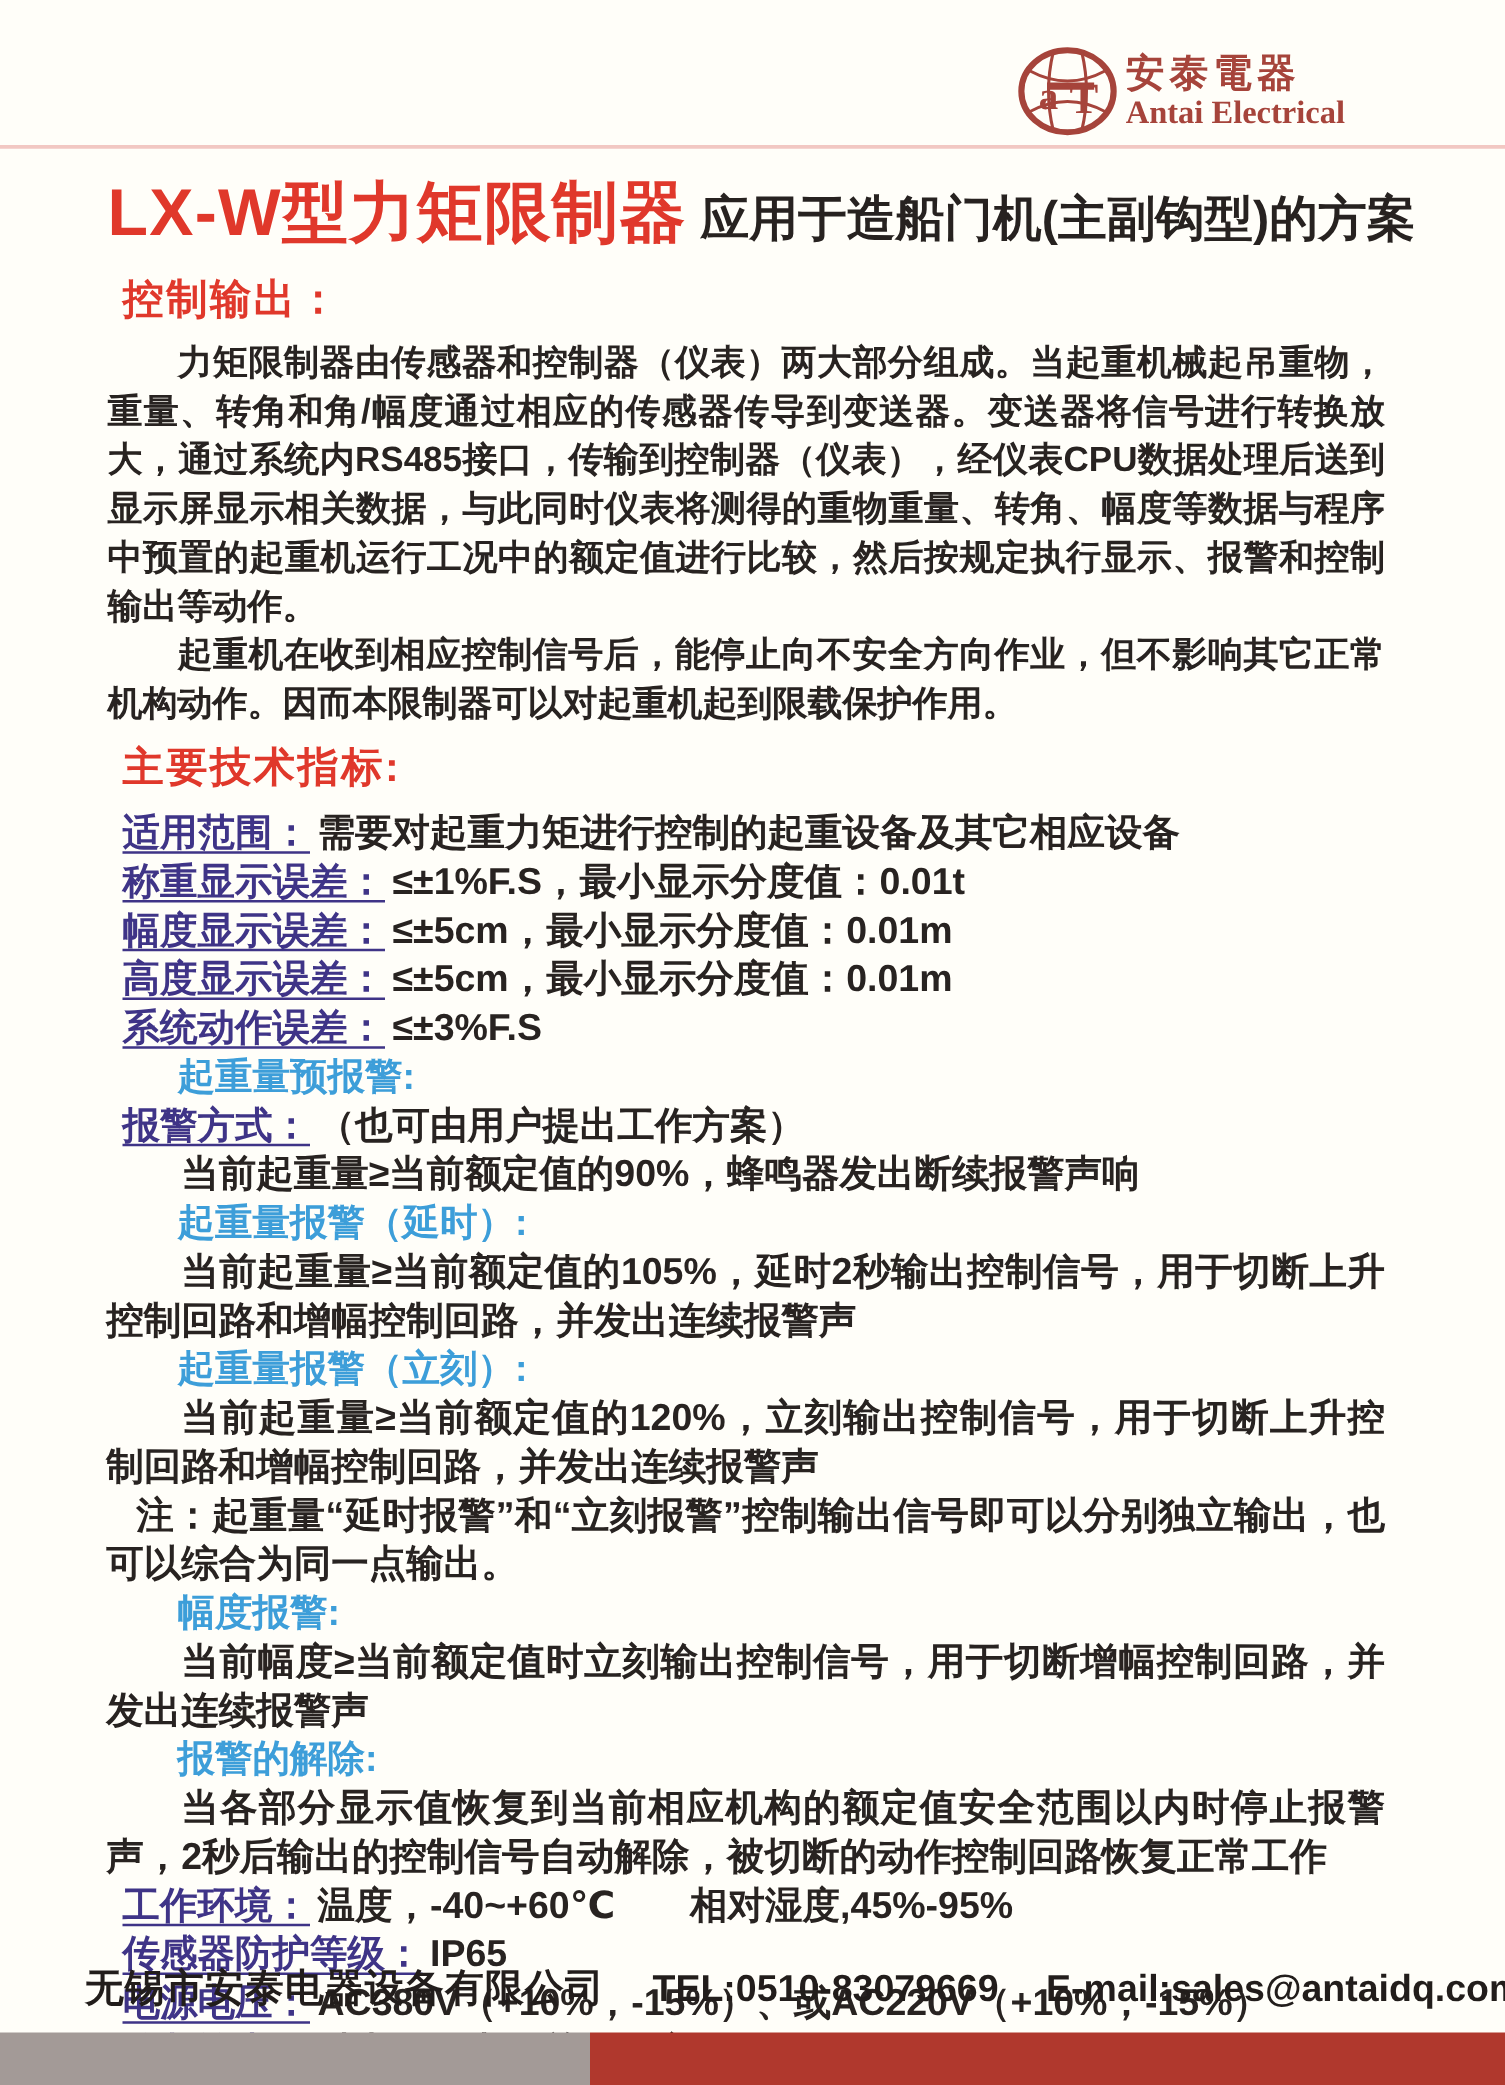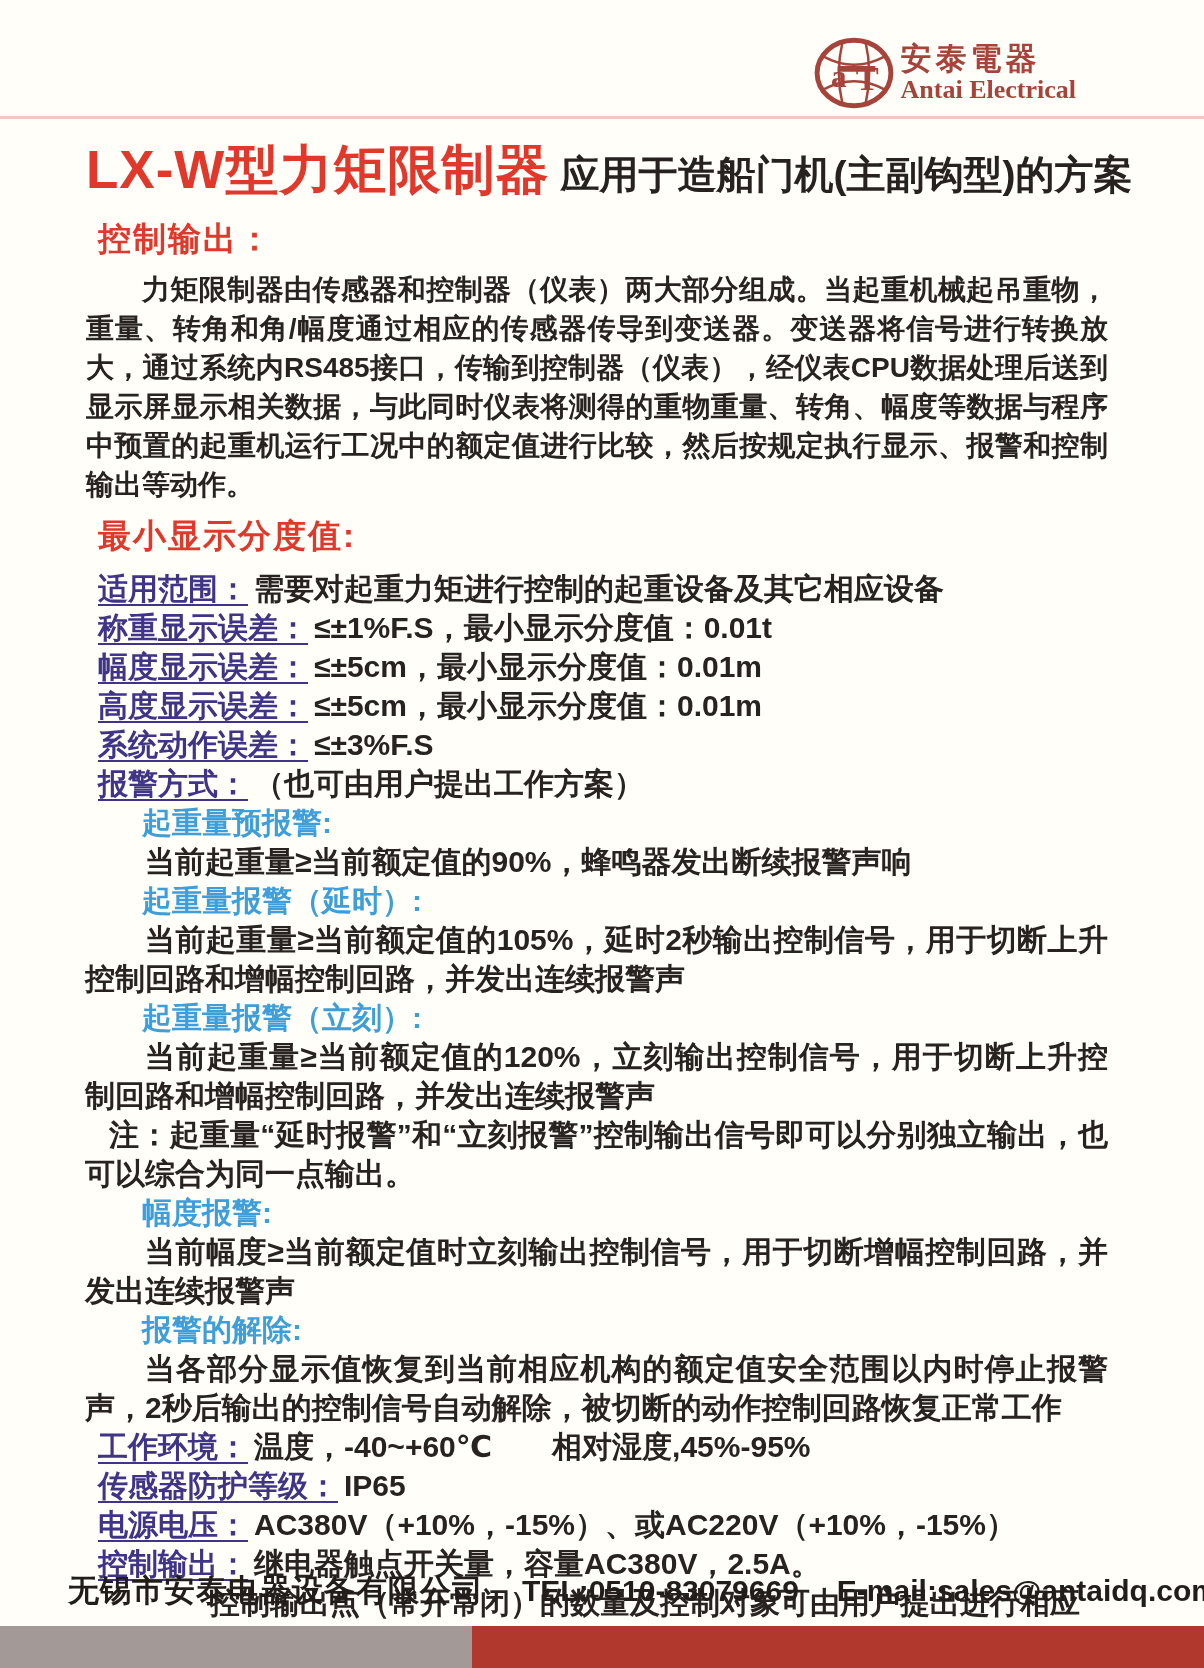"起重机在收到相应控制信号后，能停止向不安全方向作业，但不影响其它正常机构动作。因" p { html: none -> <p>起重机在收到相应控制信号后，能停止向不安全方向作业，但不影响其它正常机构动作。因而本限制器可以对起重机起到限载保护作用。</p> }
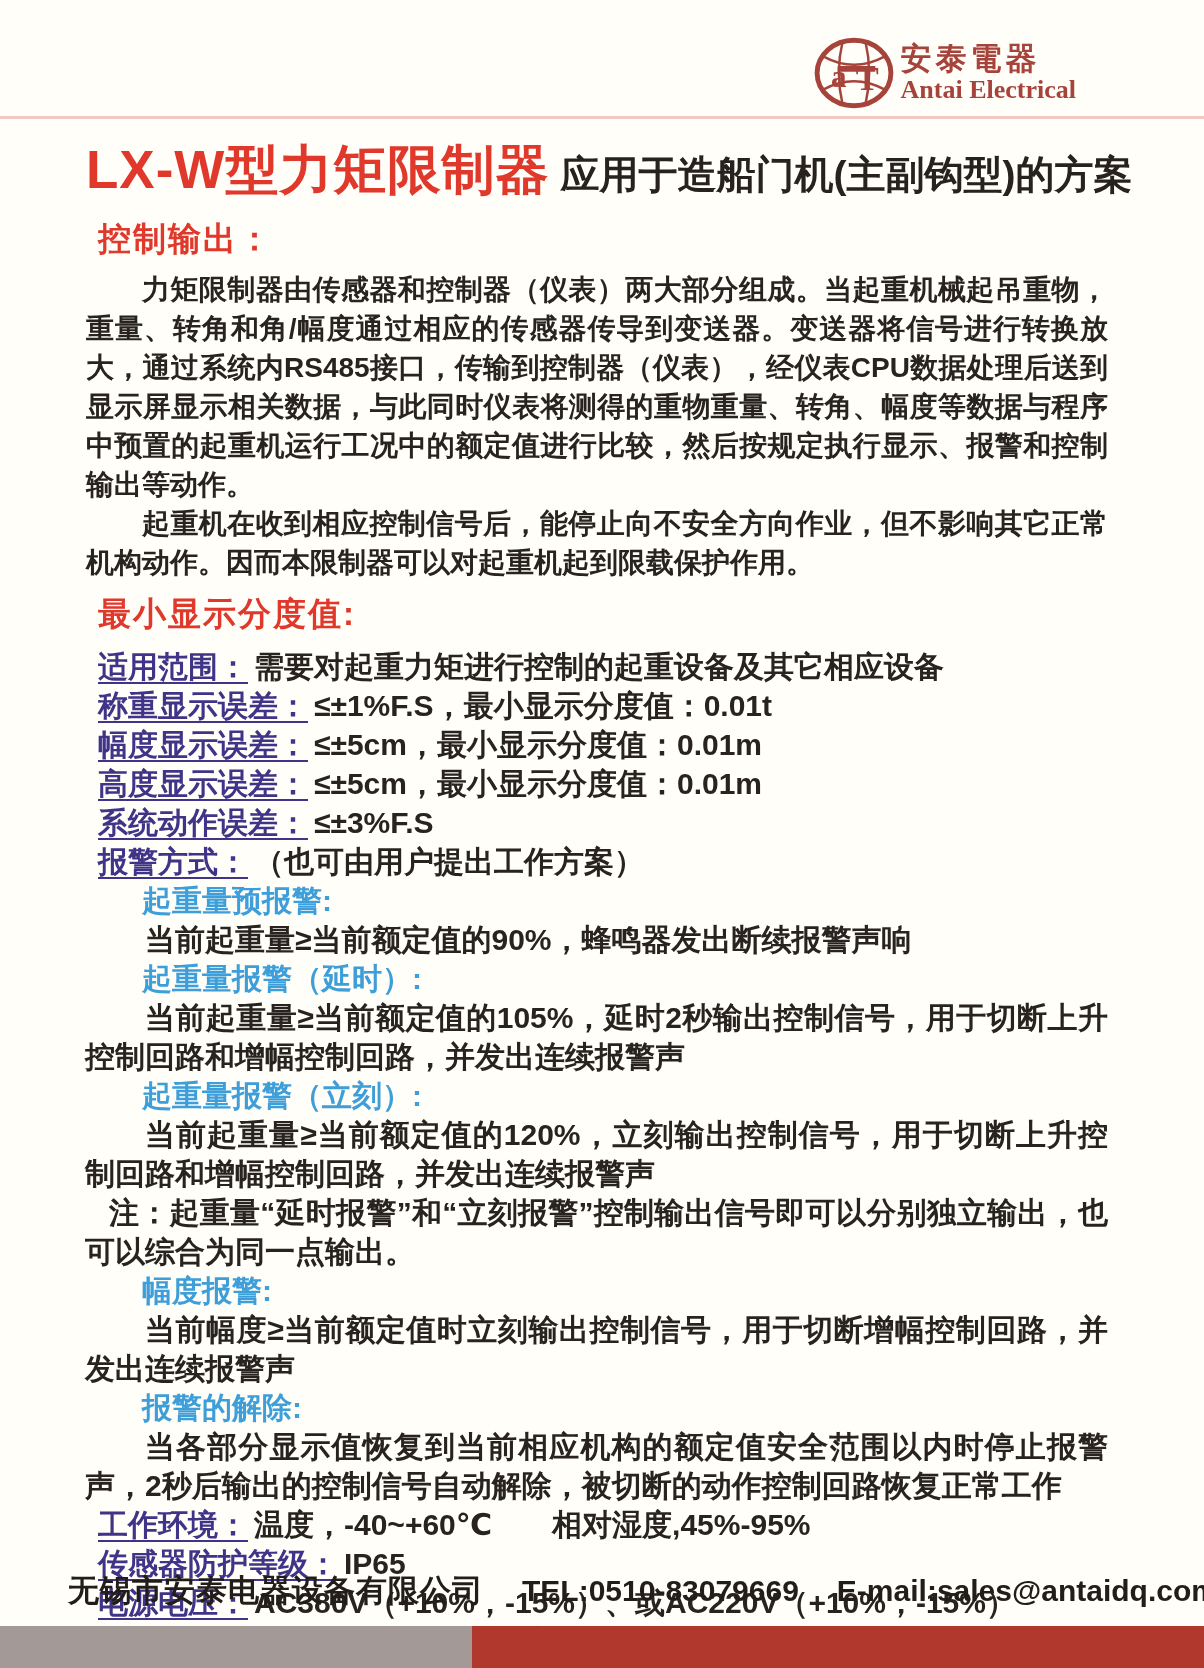"最小显示分度值:" div.section-heading { text: 最小显示分度值 -> 主要技术指标 }
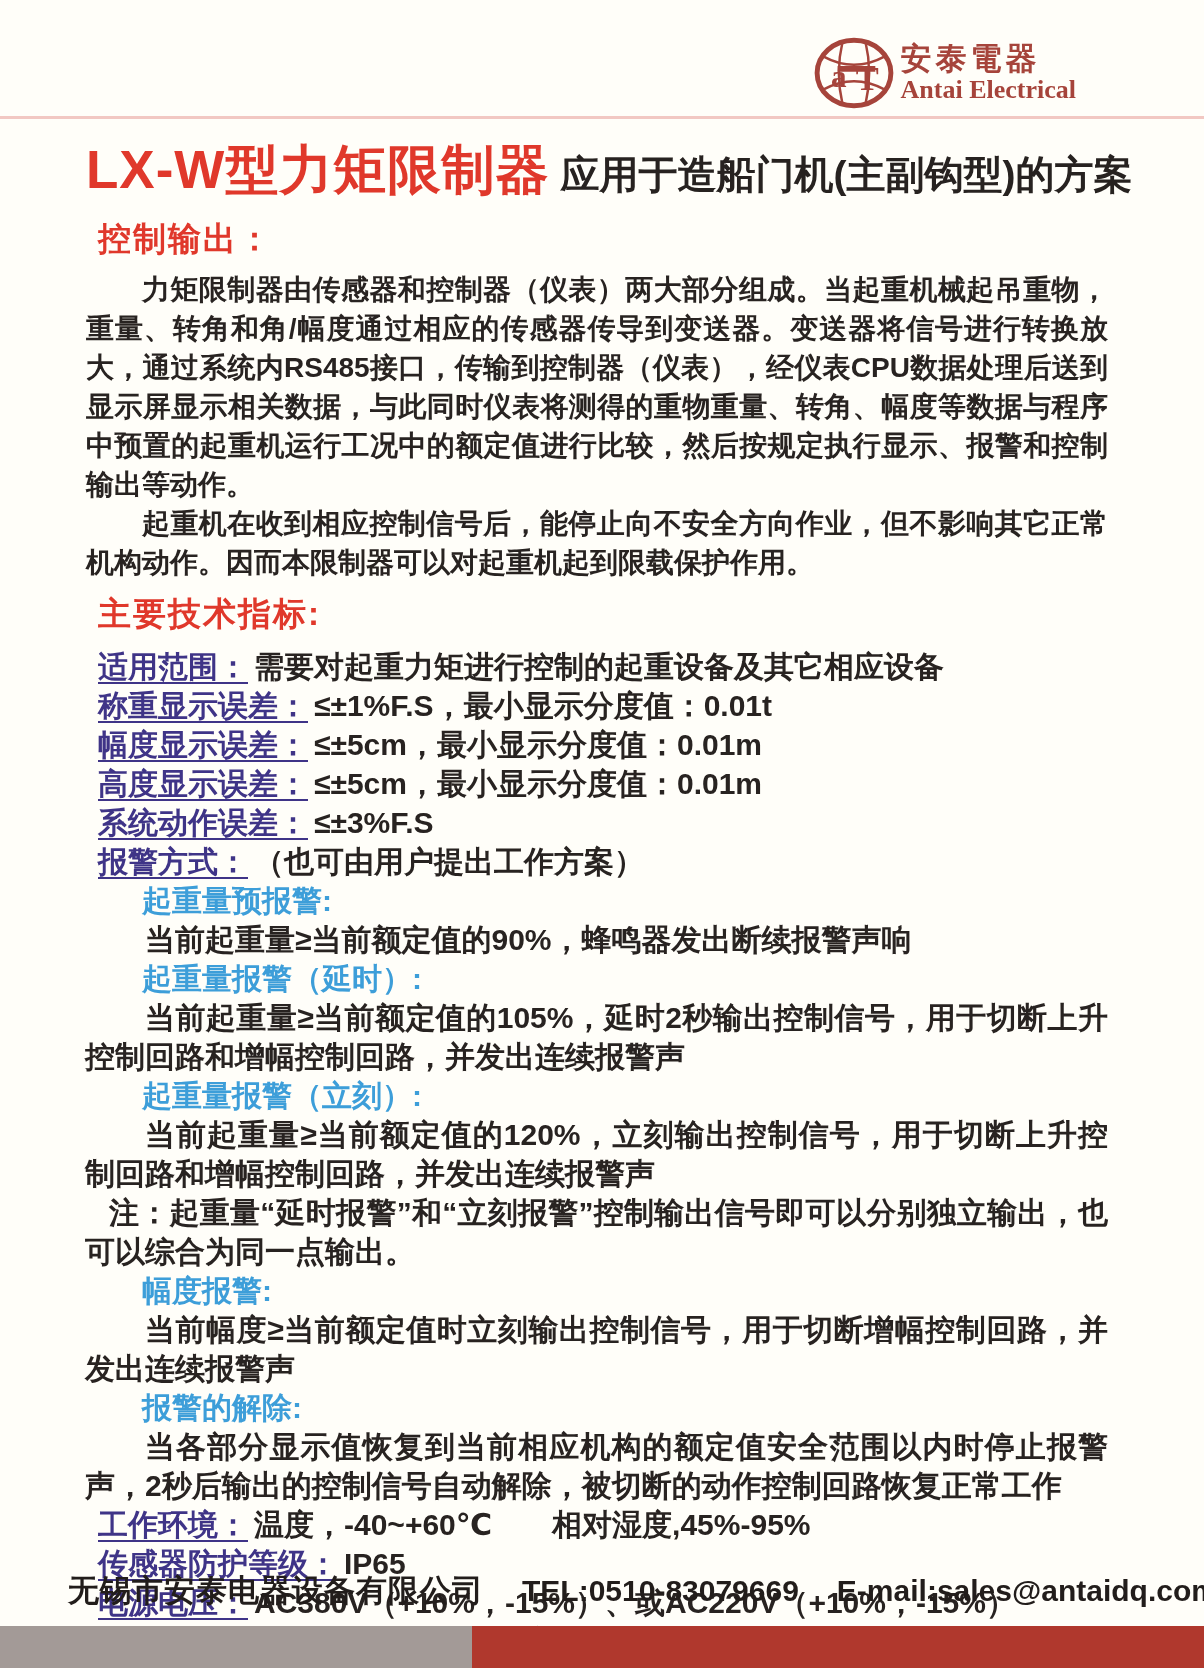"报警方式： （也可由用户提出工作方案）" div.row { order: before "起重量预报警:" -> after "起重量预报警:" }
